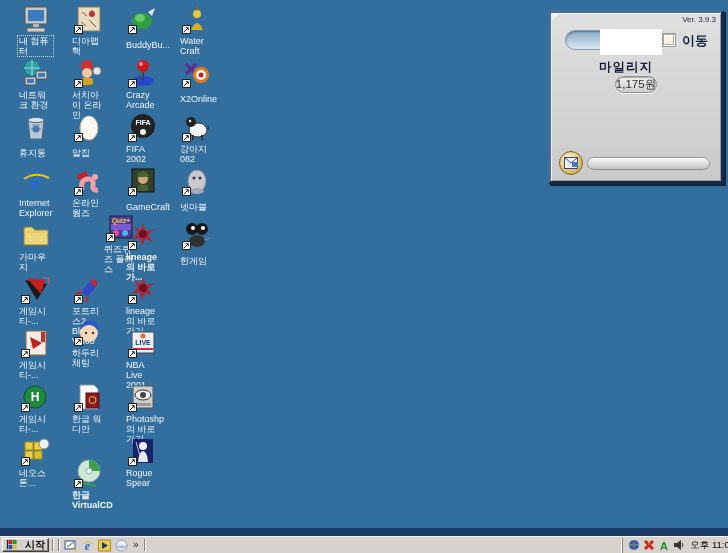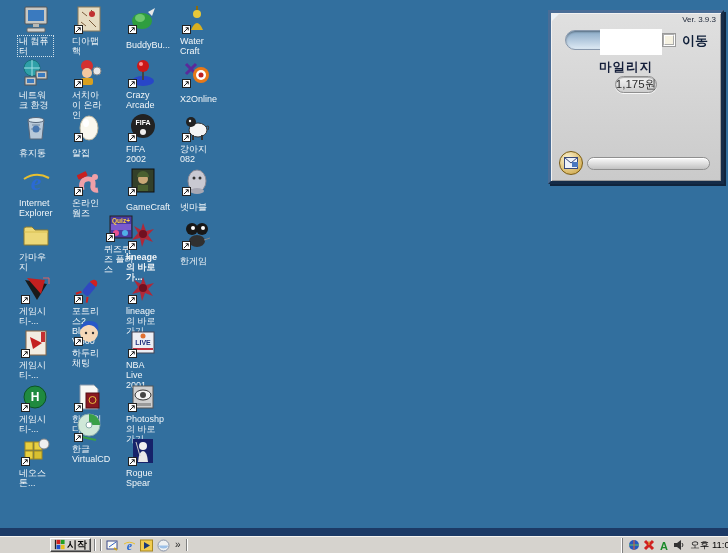"한글 VirtualCD" div.cell { font-weight: none -> bold; top: 412px -> 458px }
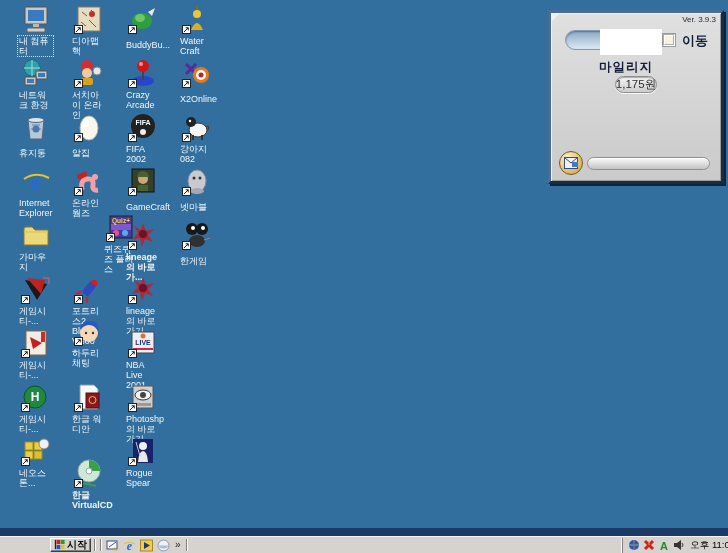"시작" .start { gap: 2px -> 8px; margin-left: 48px -> none }
